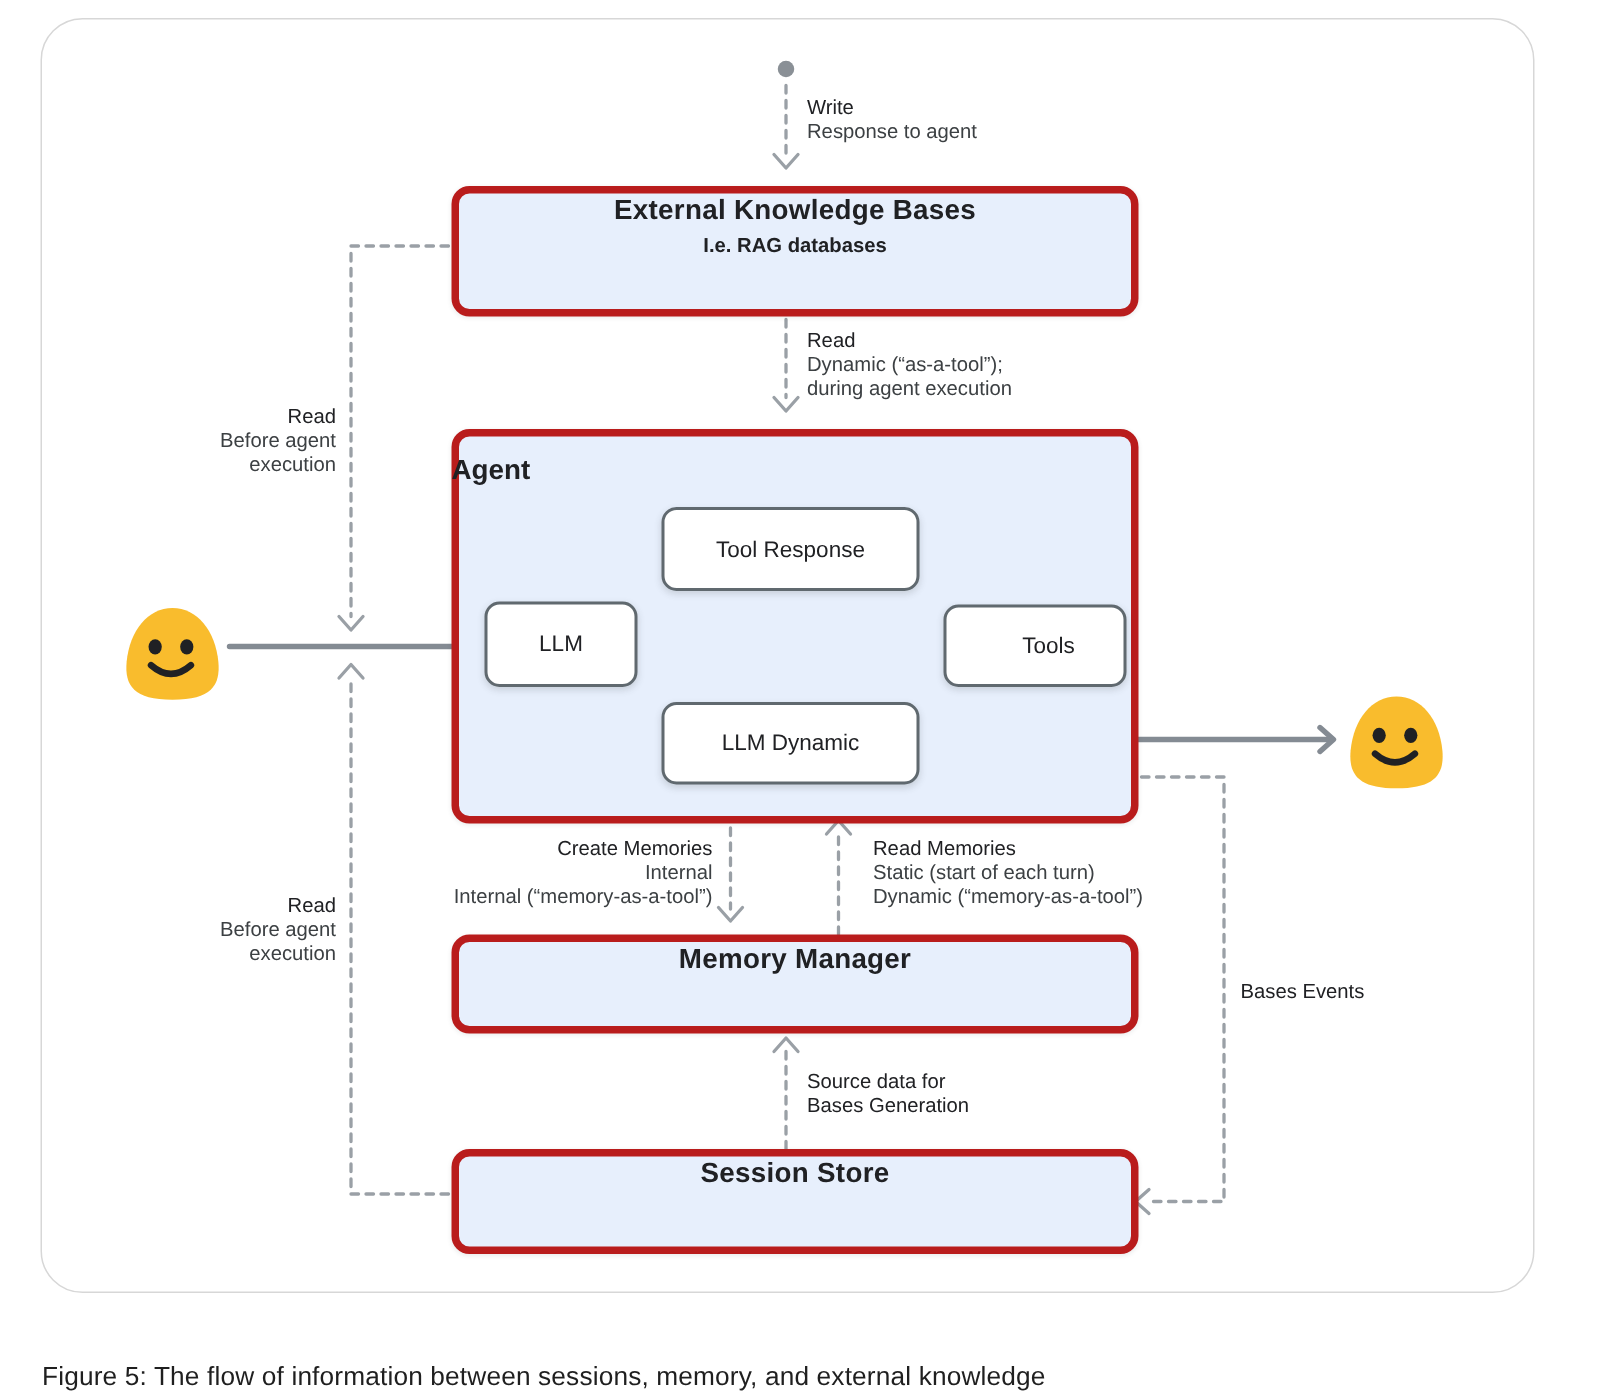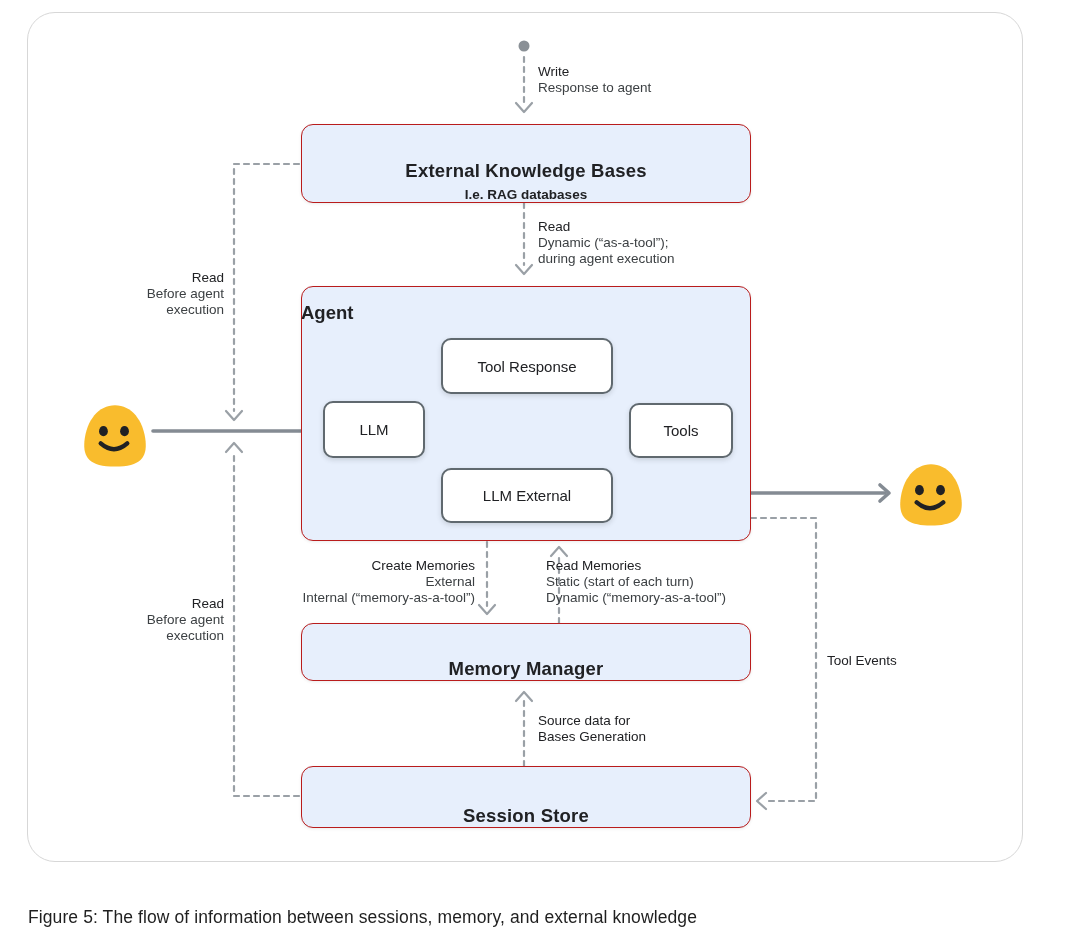"External Knowledge Bases" .bluebox { border: 1px solid #b91c1c -> 5px solid #b91c1c; justify-content: flex-end -> flex-start }
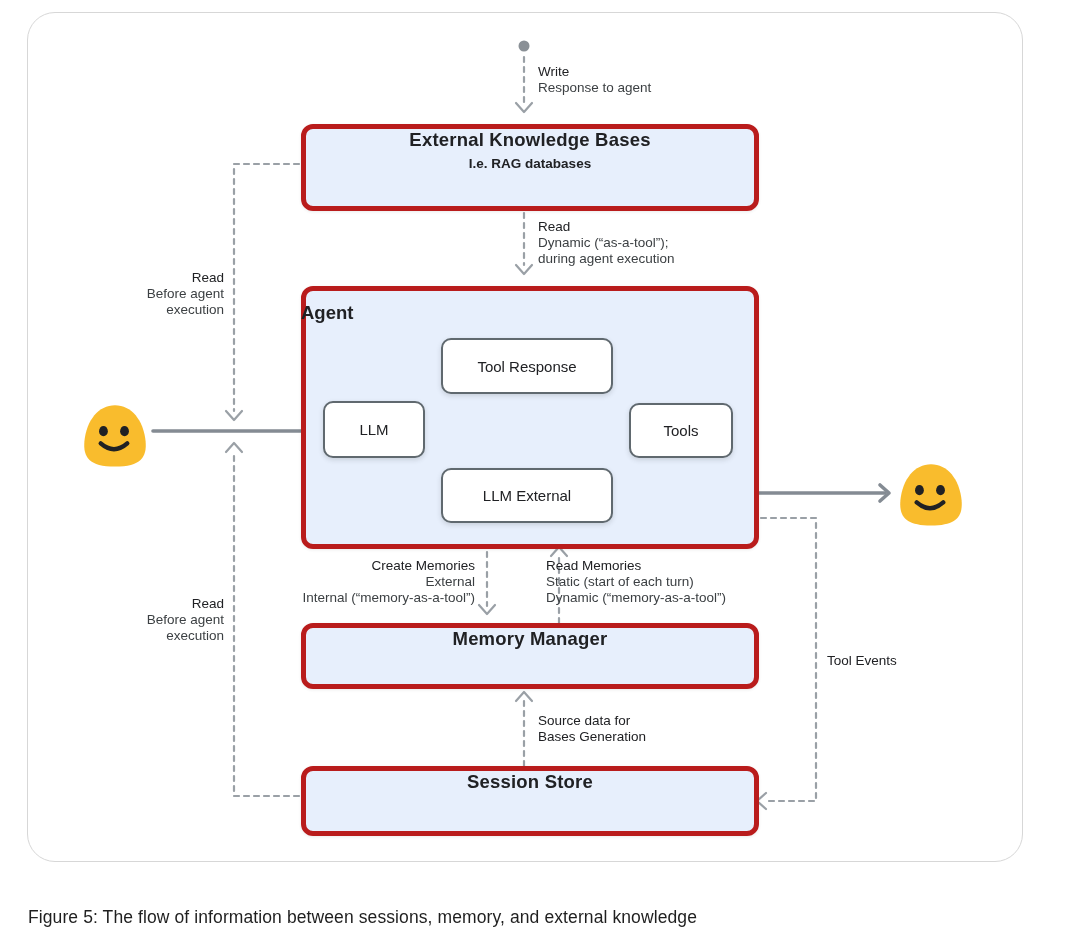"Tools" div.whitebox { padding-left: none -> 18px }
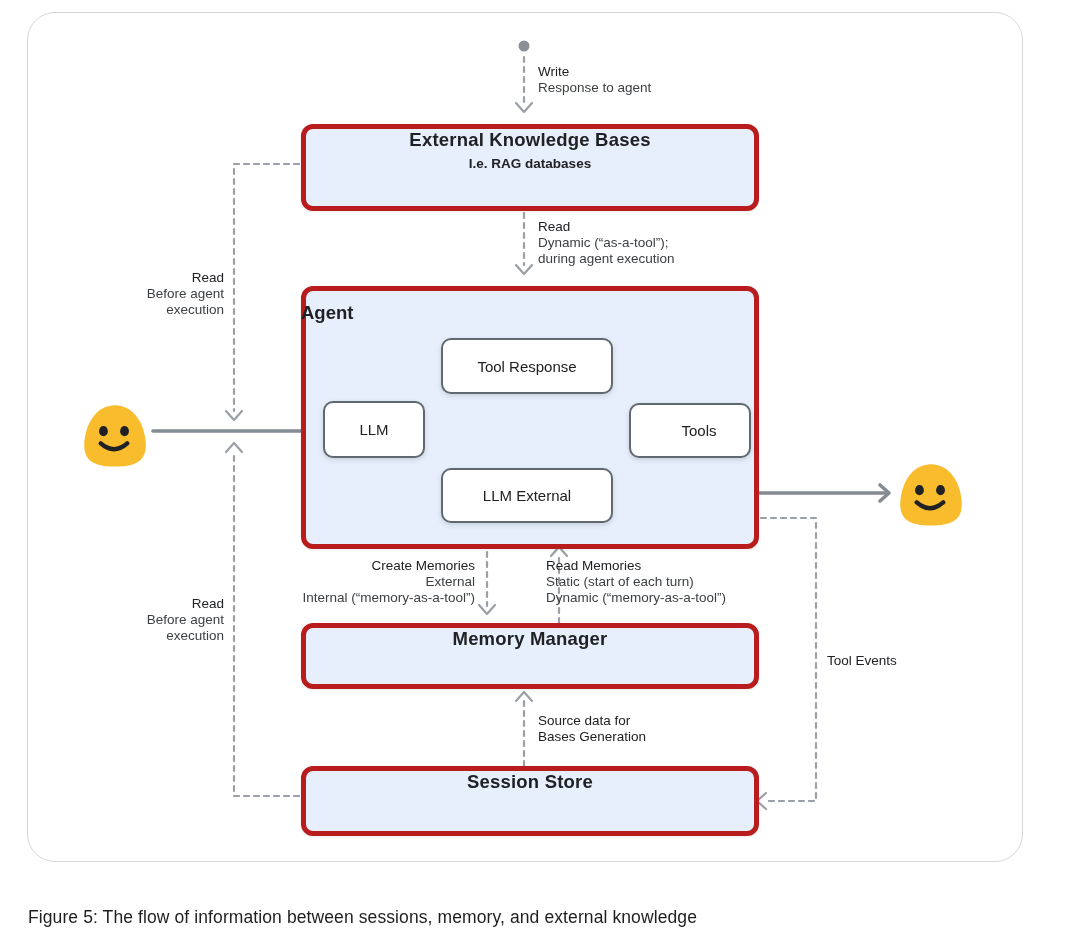"LLM External" span { text: External -> Dynamic }
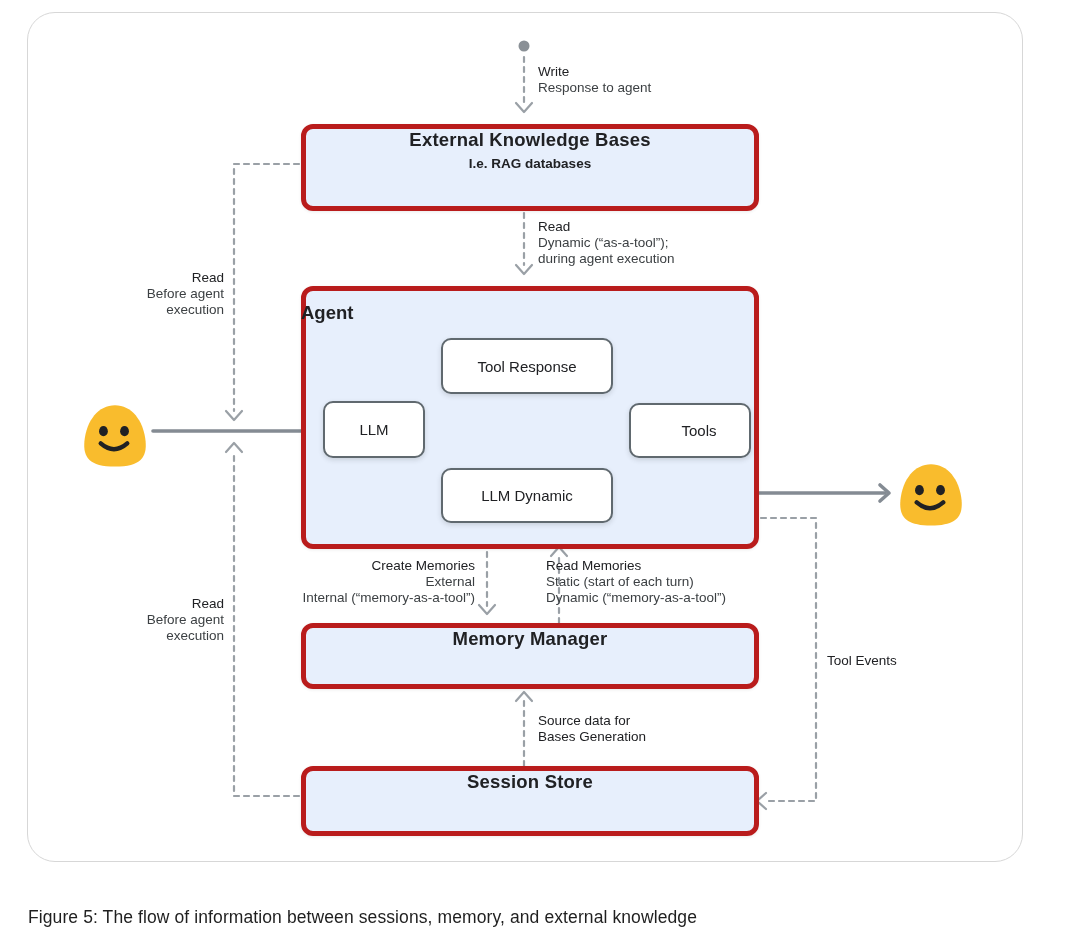"Read Memories" div.lbl { left: 518px -> 554px }
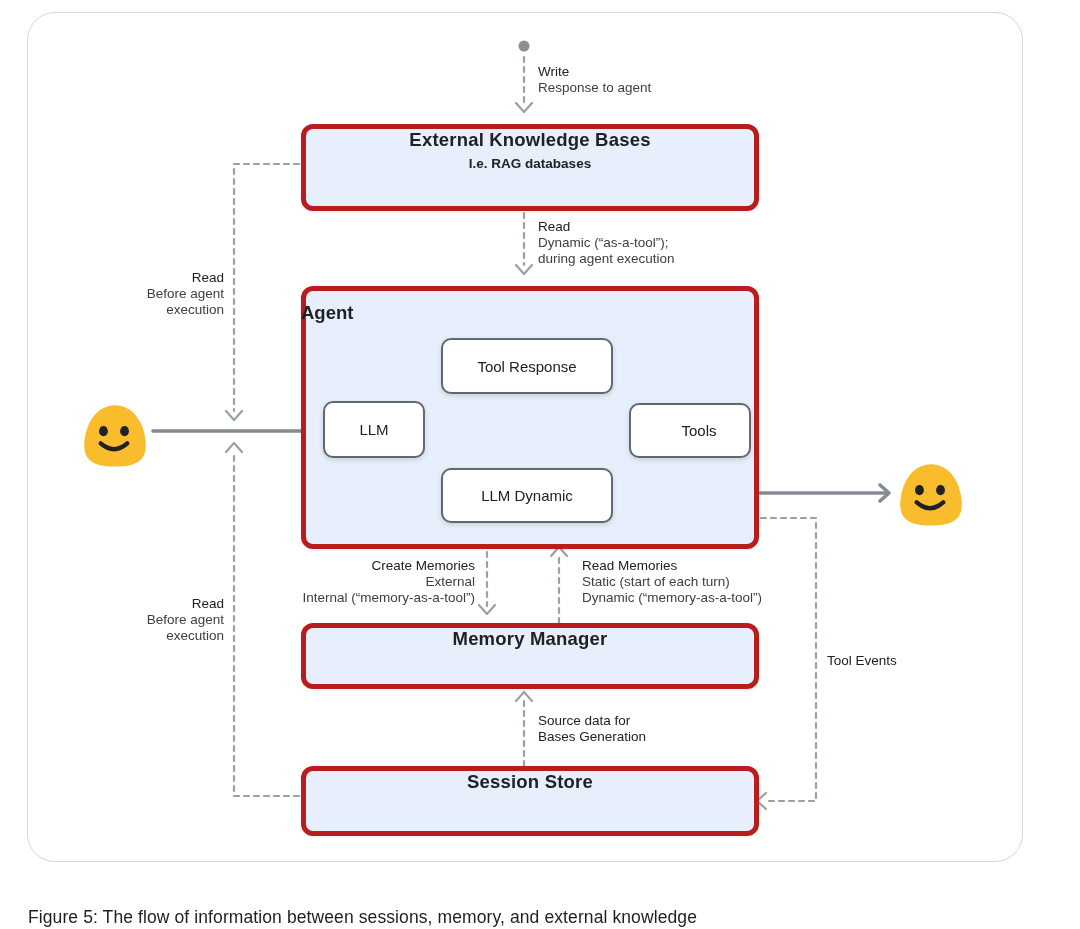"External" div { text: External -> Internal }
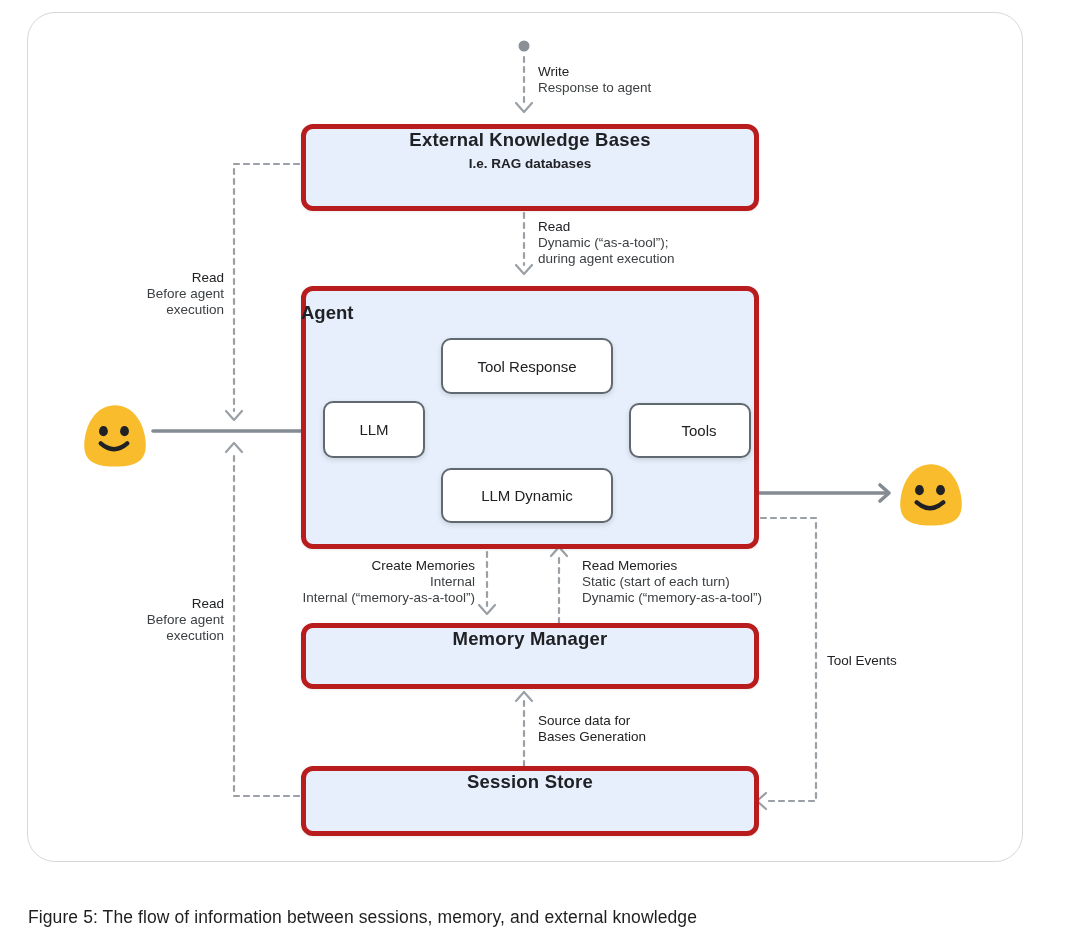"Tool Events" div.b { text: Tool -> Bases }
